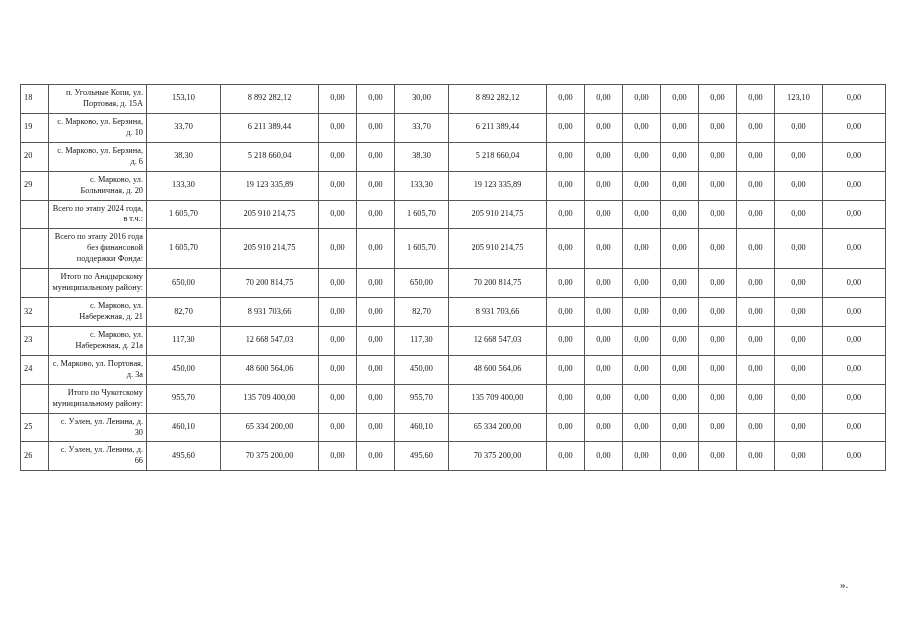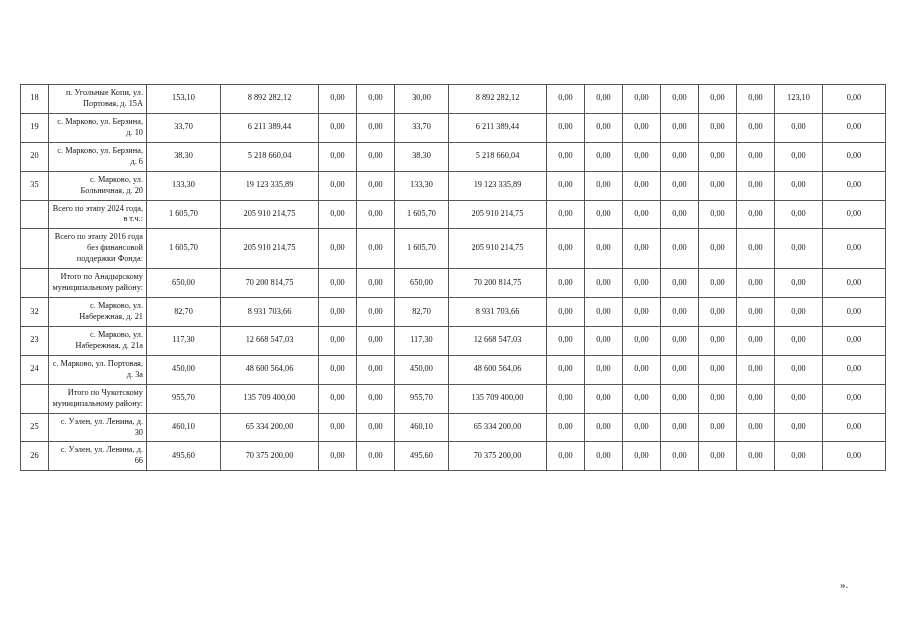"18" td.c-num { text-align: center -> none }
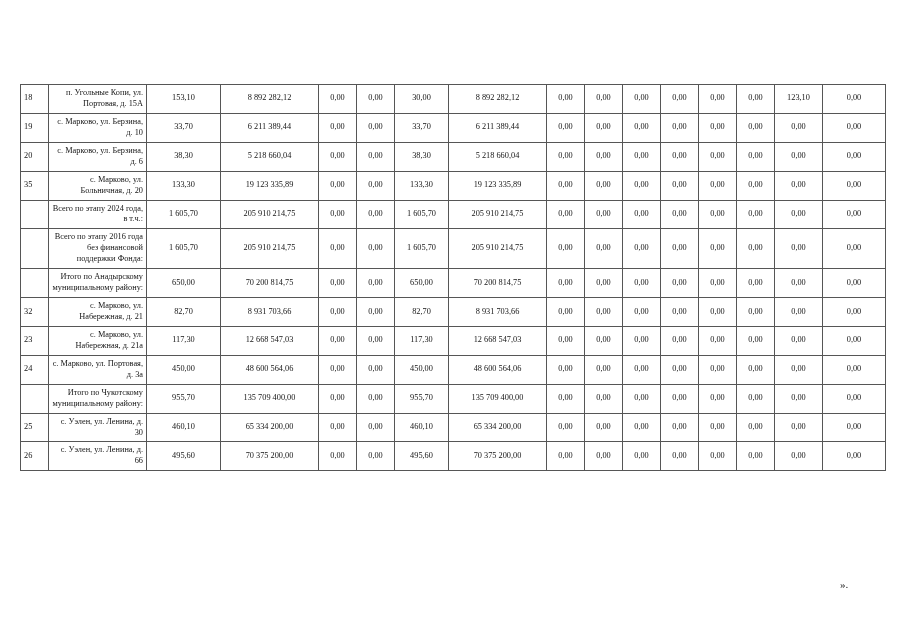"35" td.c-num { text: 35 -> 29 }
